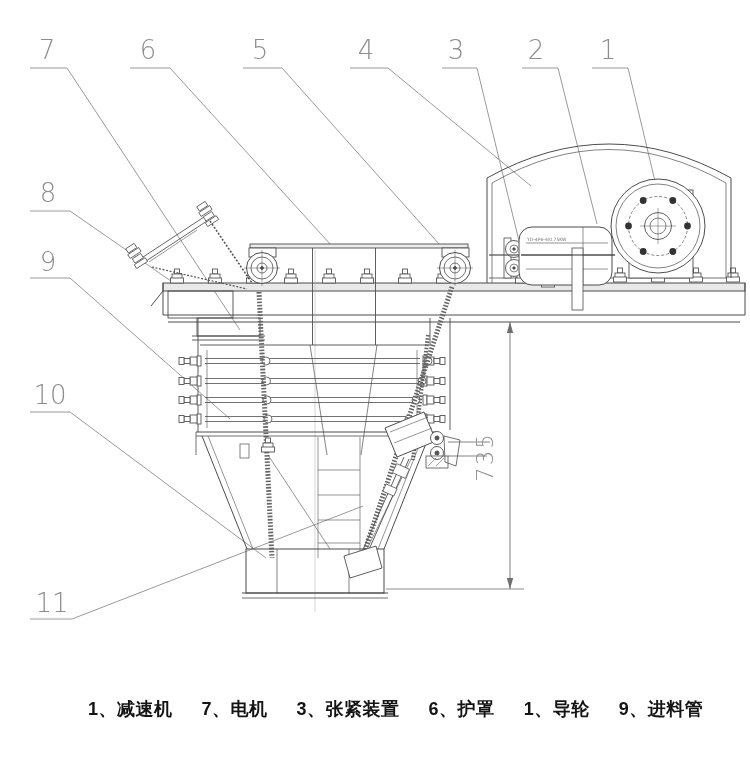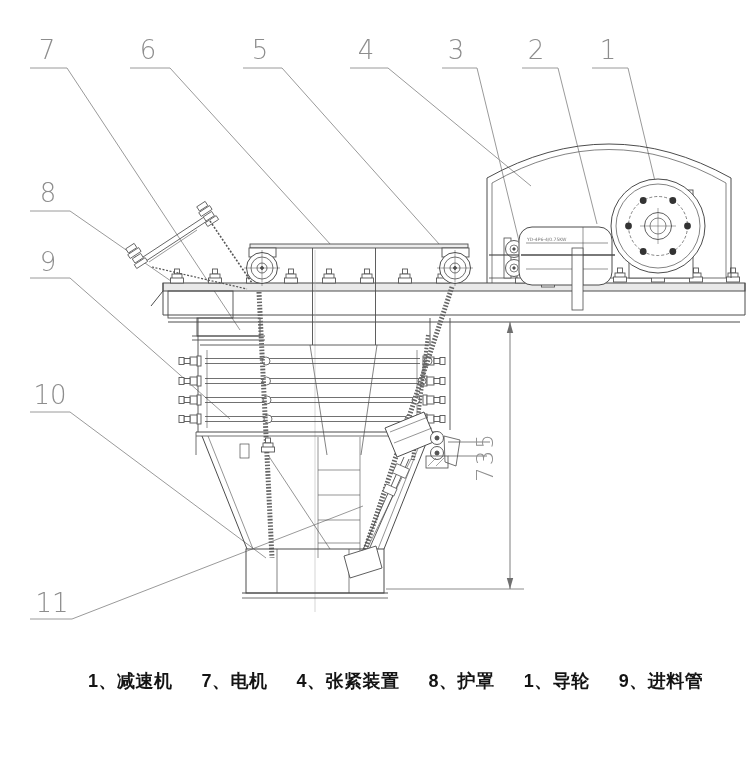"1、减速机" .legend-row span { margin-top: none -> 28px }
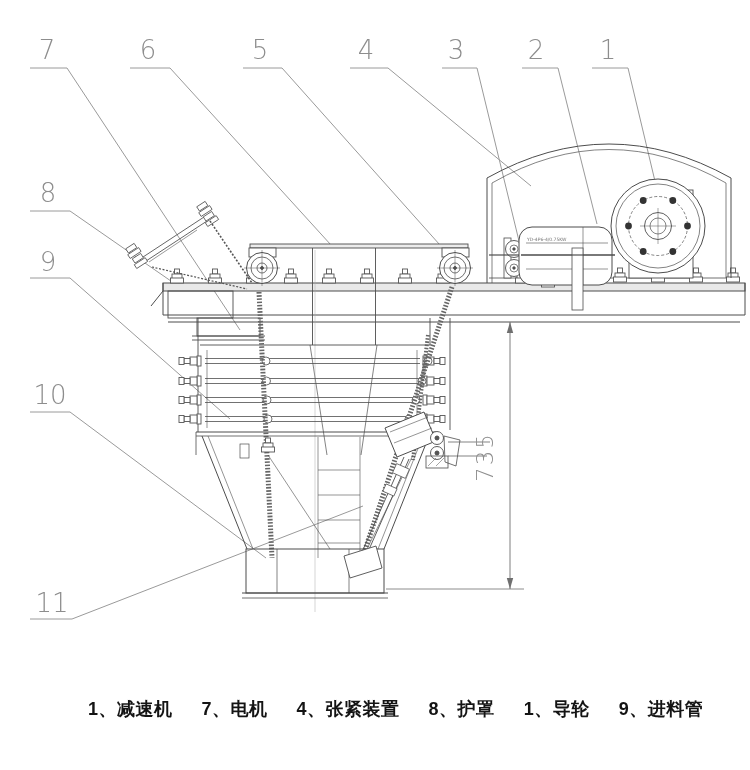"4、张紧装置" span { text: 4 -> 3 }
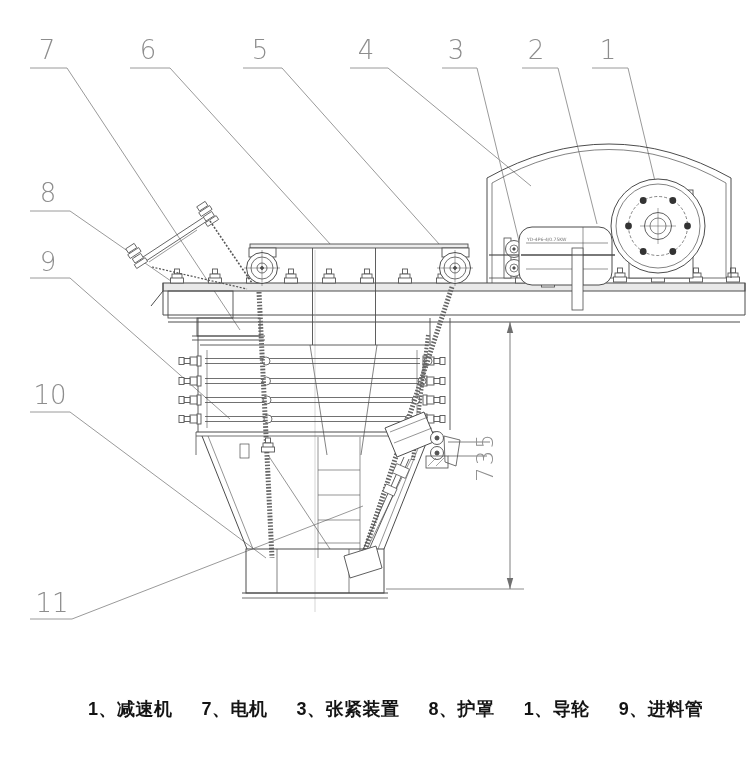"8、护罩" span { text: 8 -> 6 }
